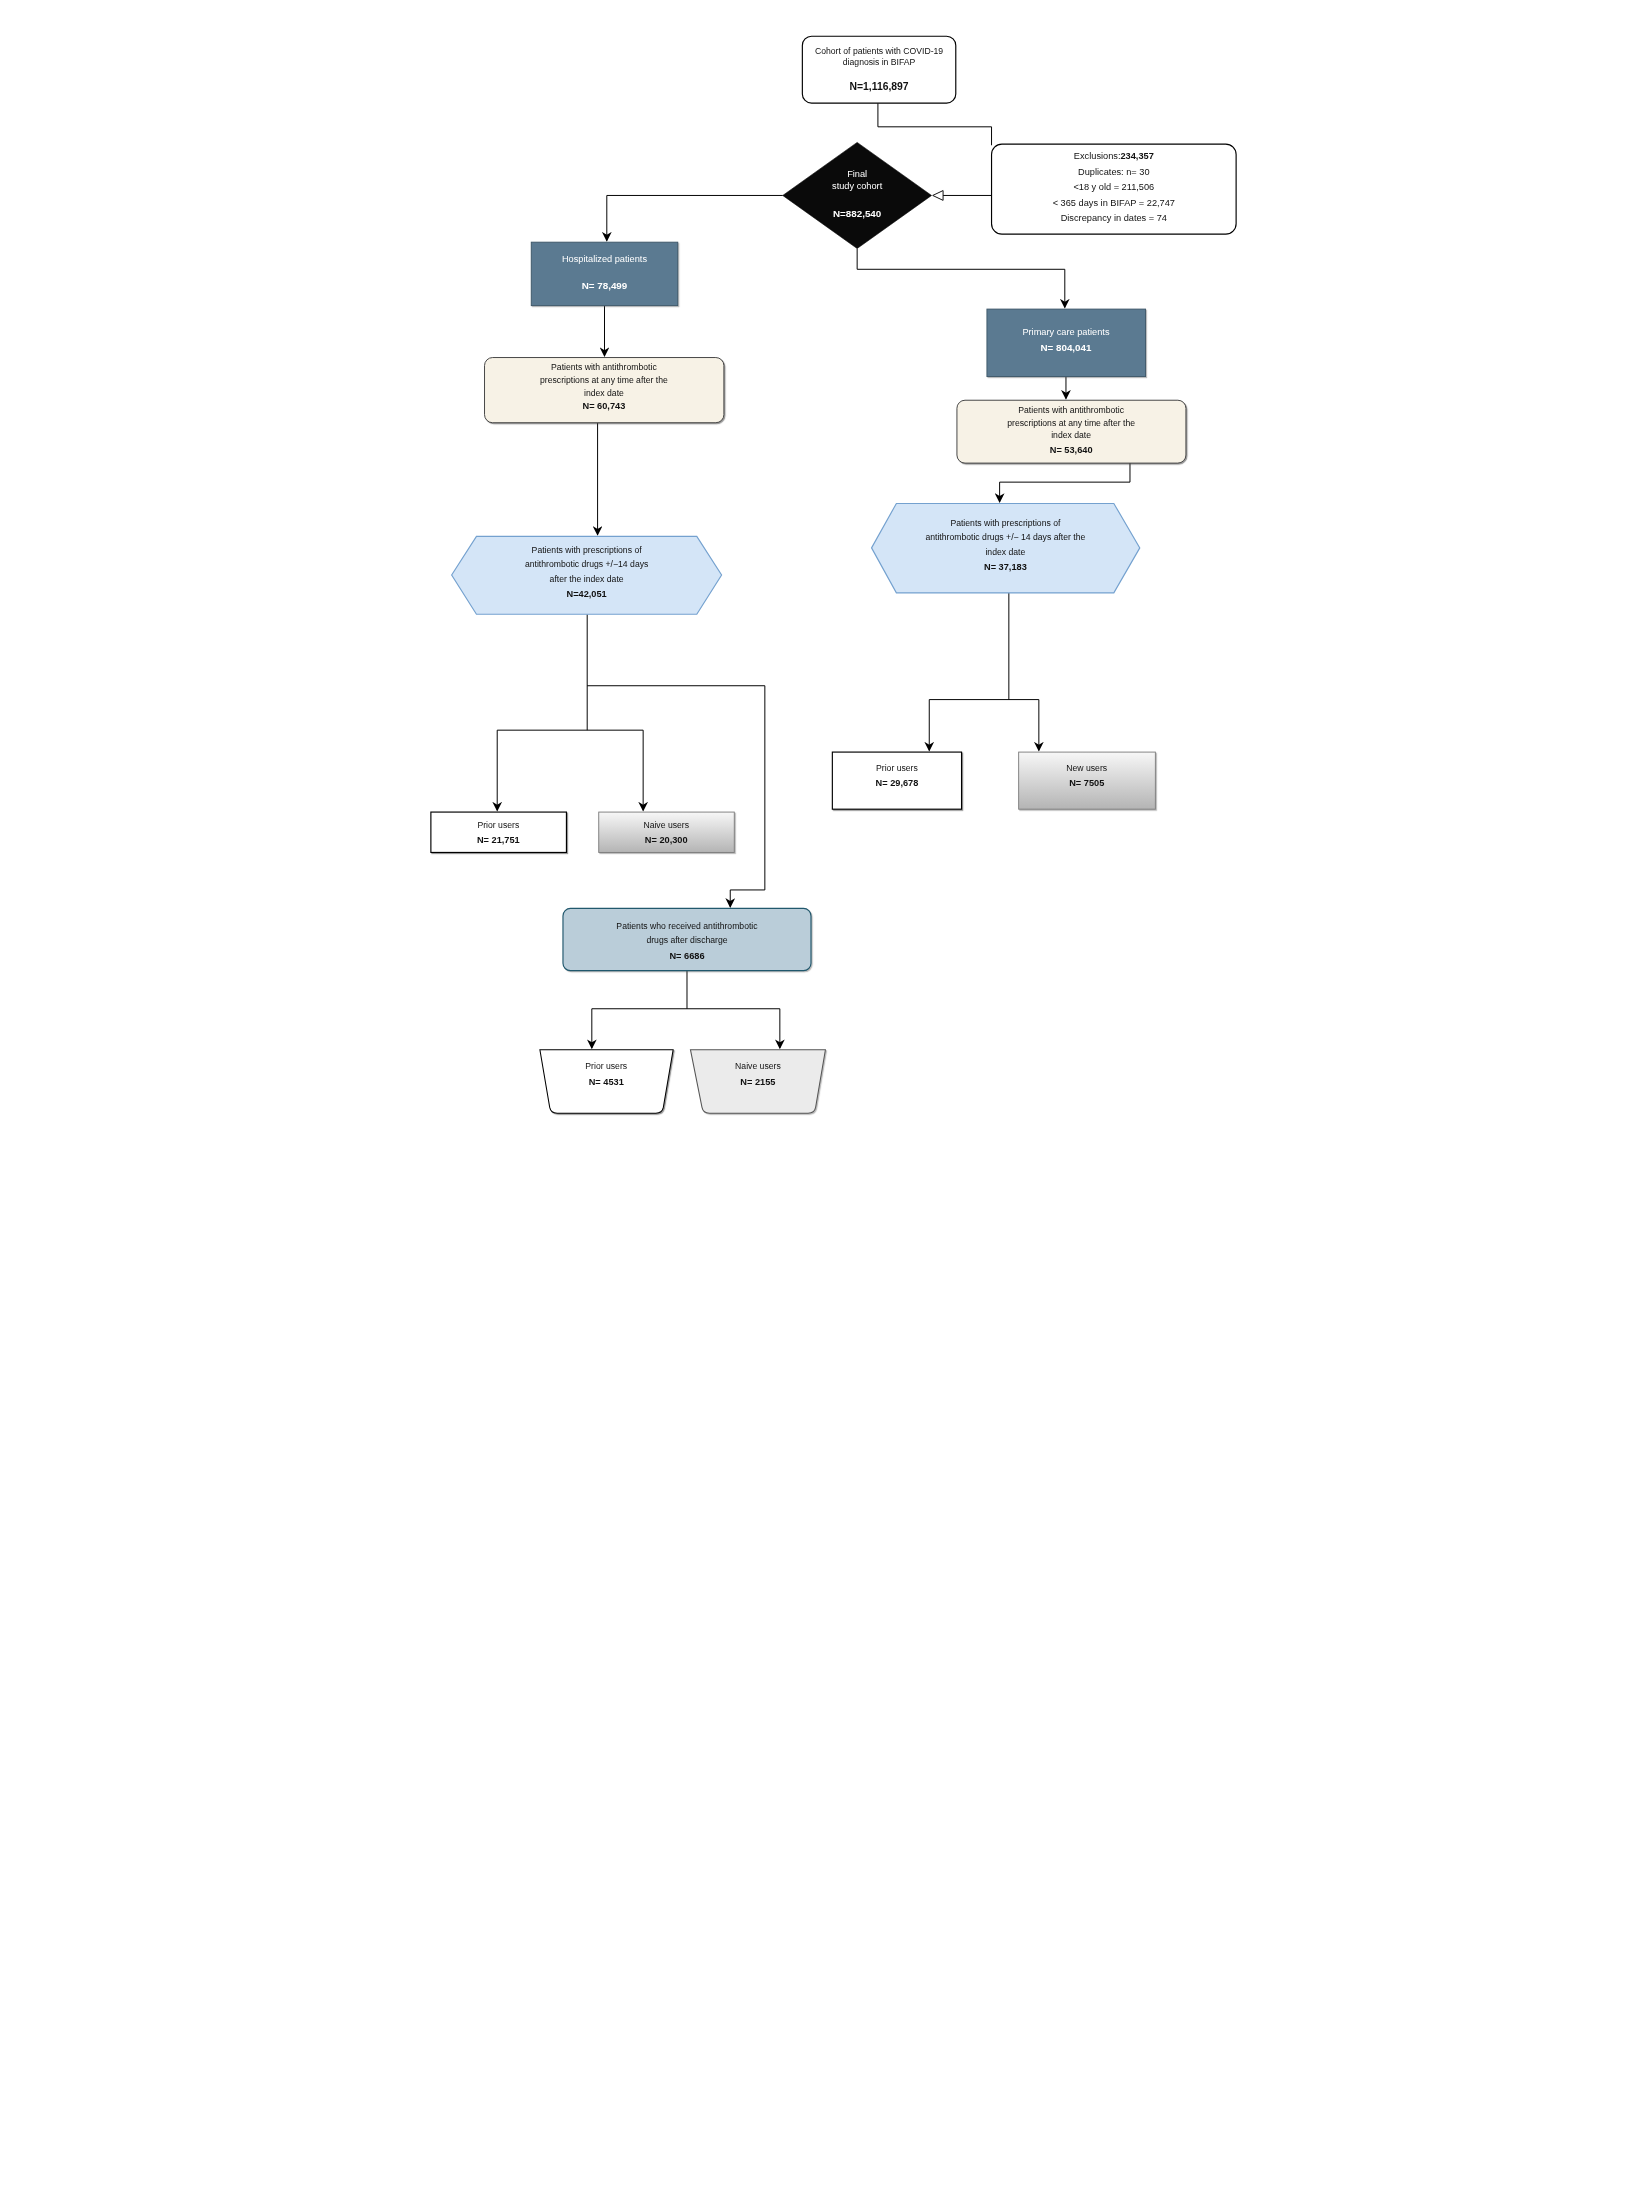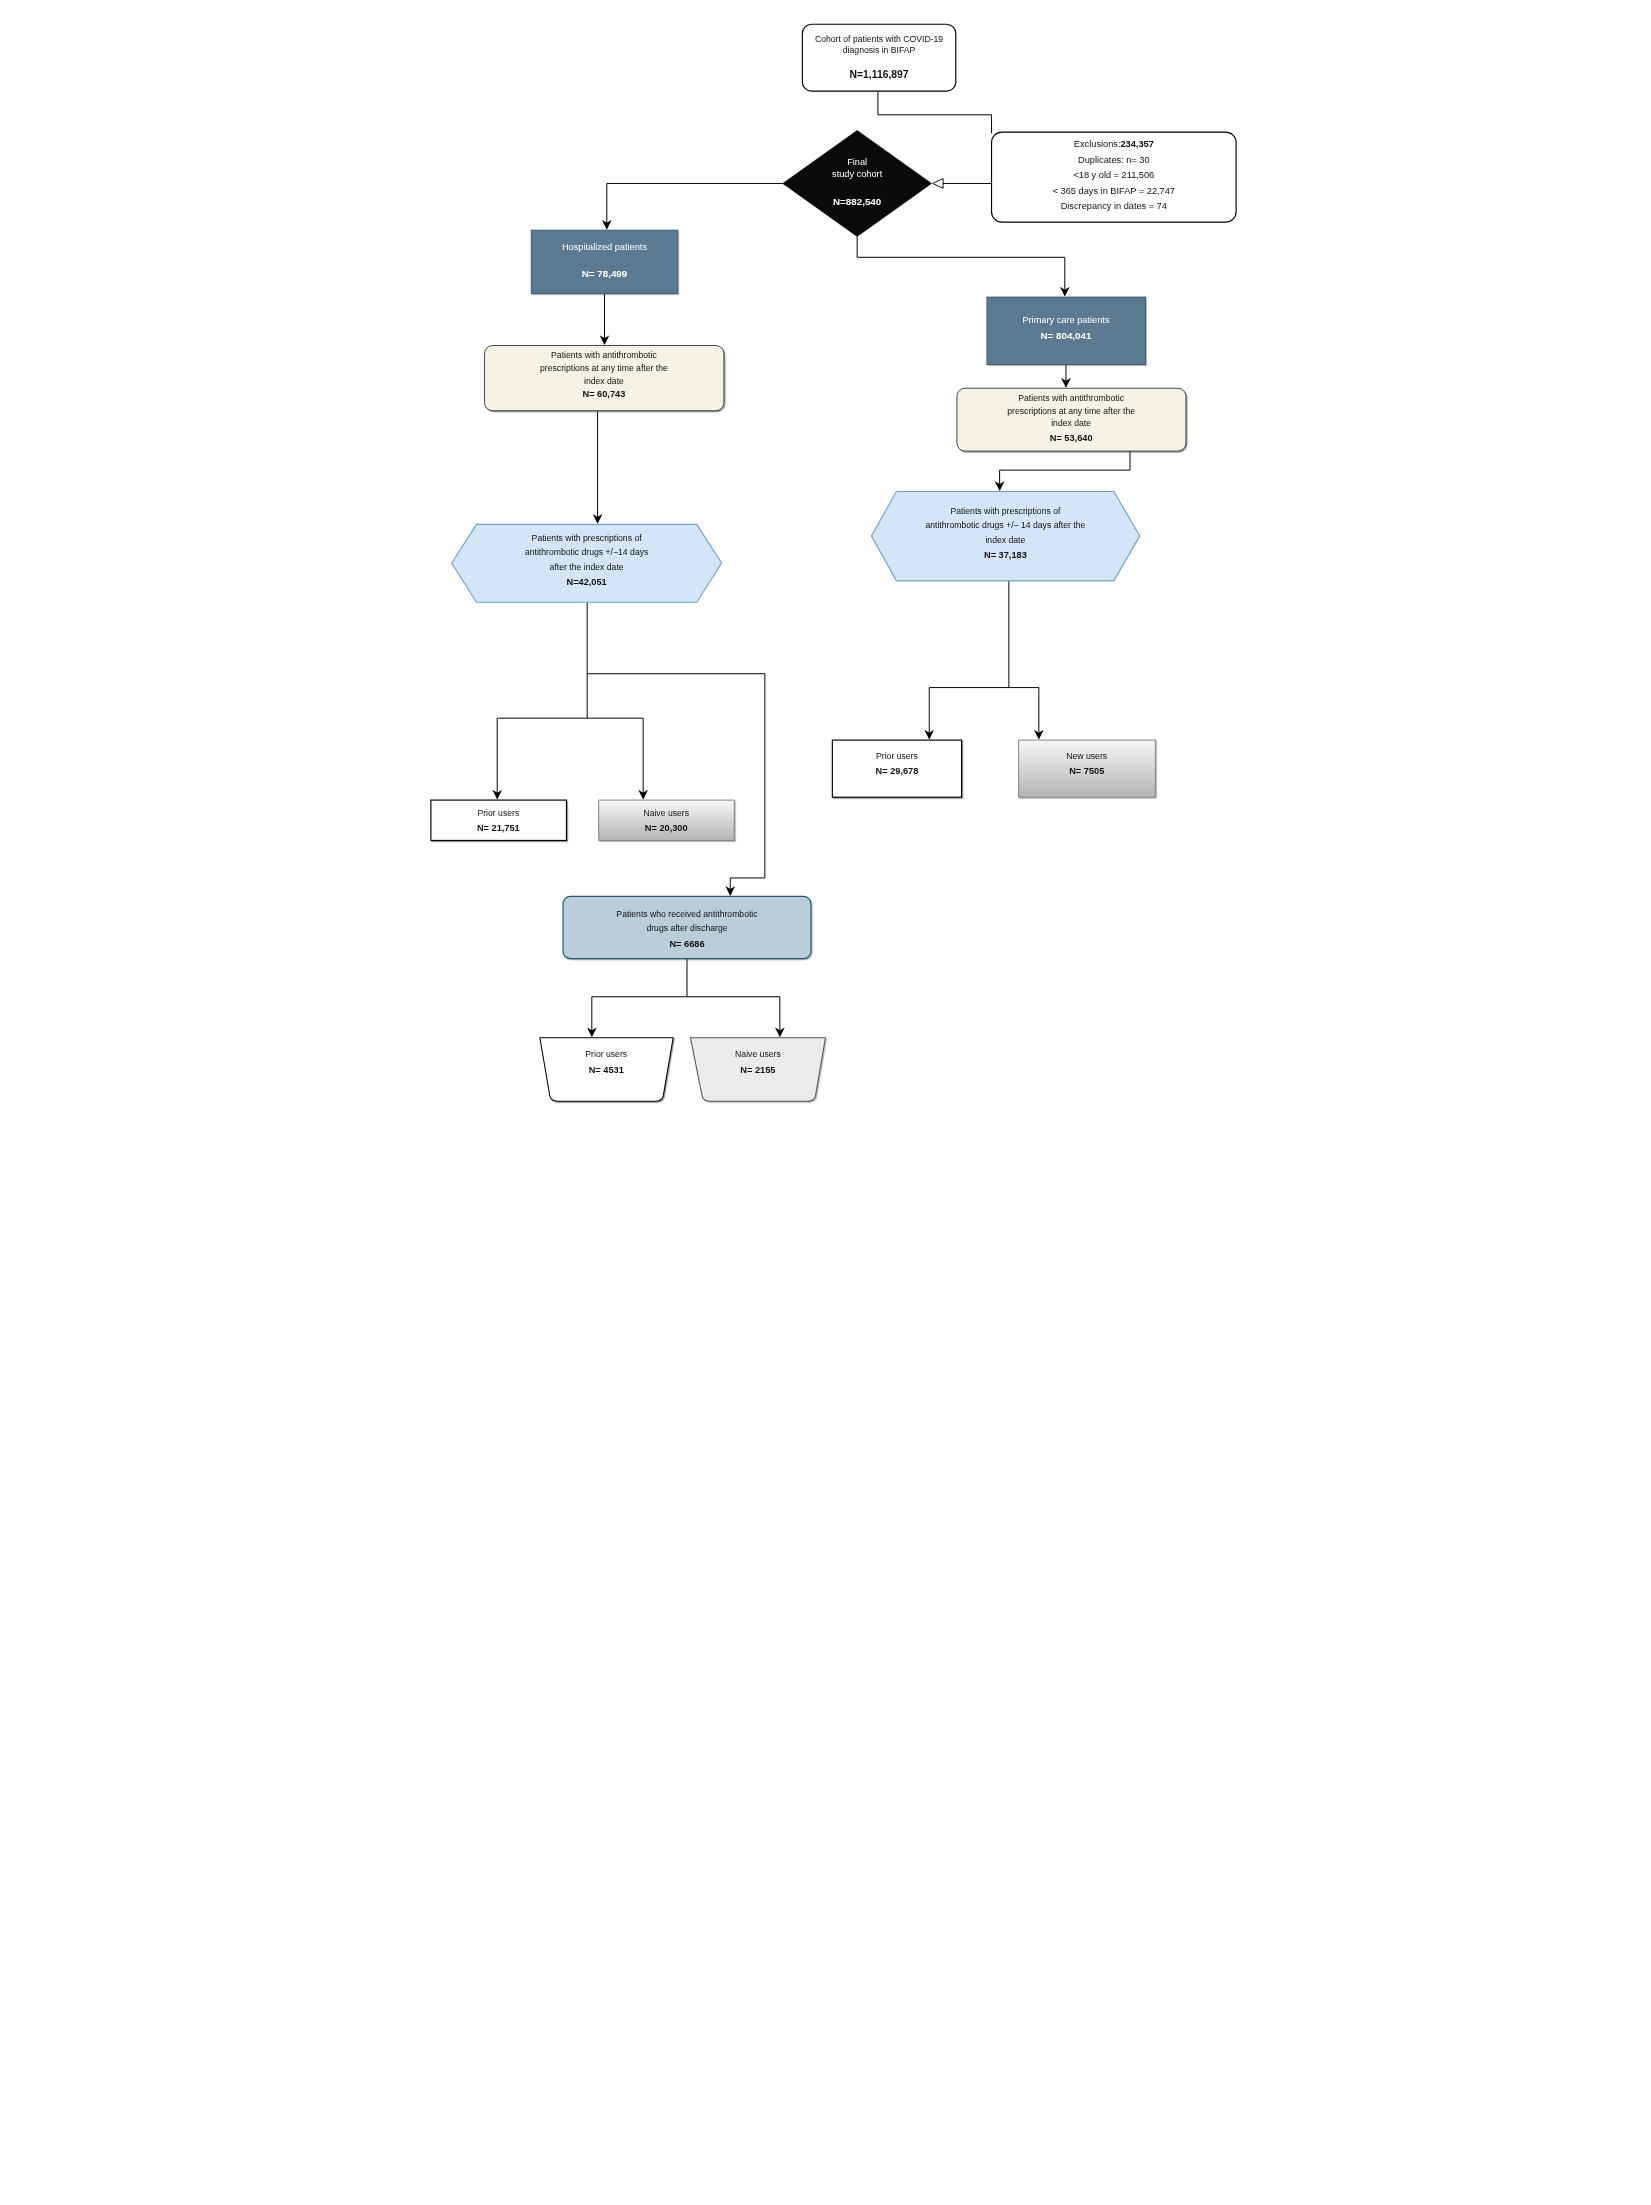"Cohort of patients with COVID-19" .stage { margin: 4px auto -> 16px auto }
